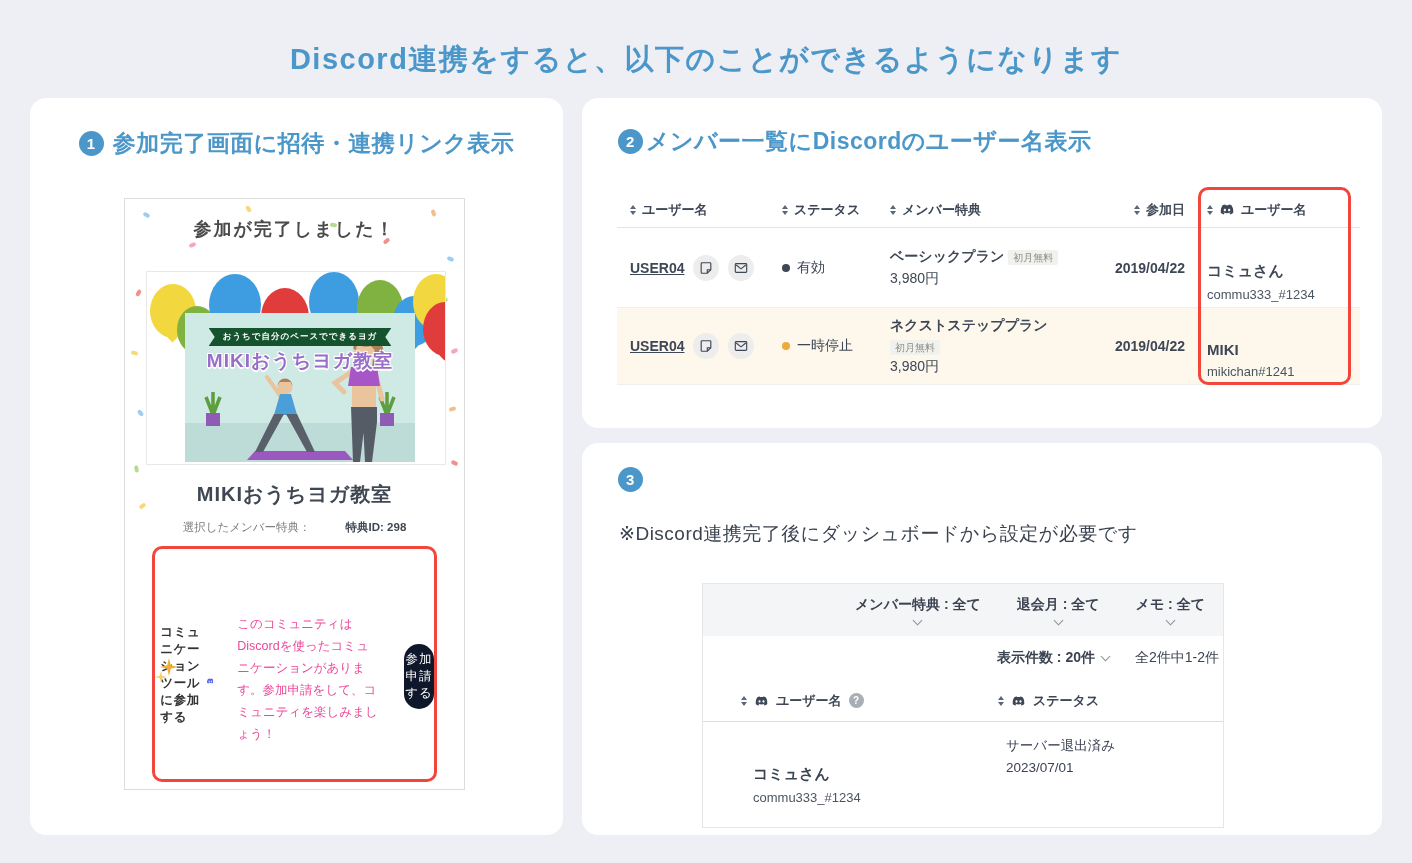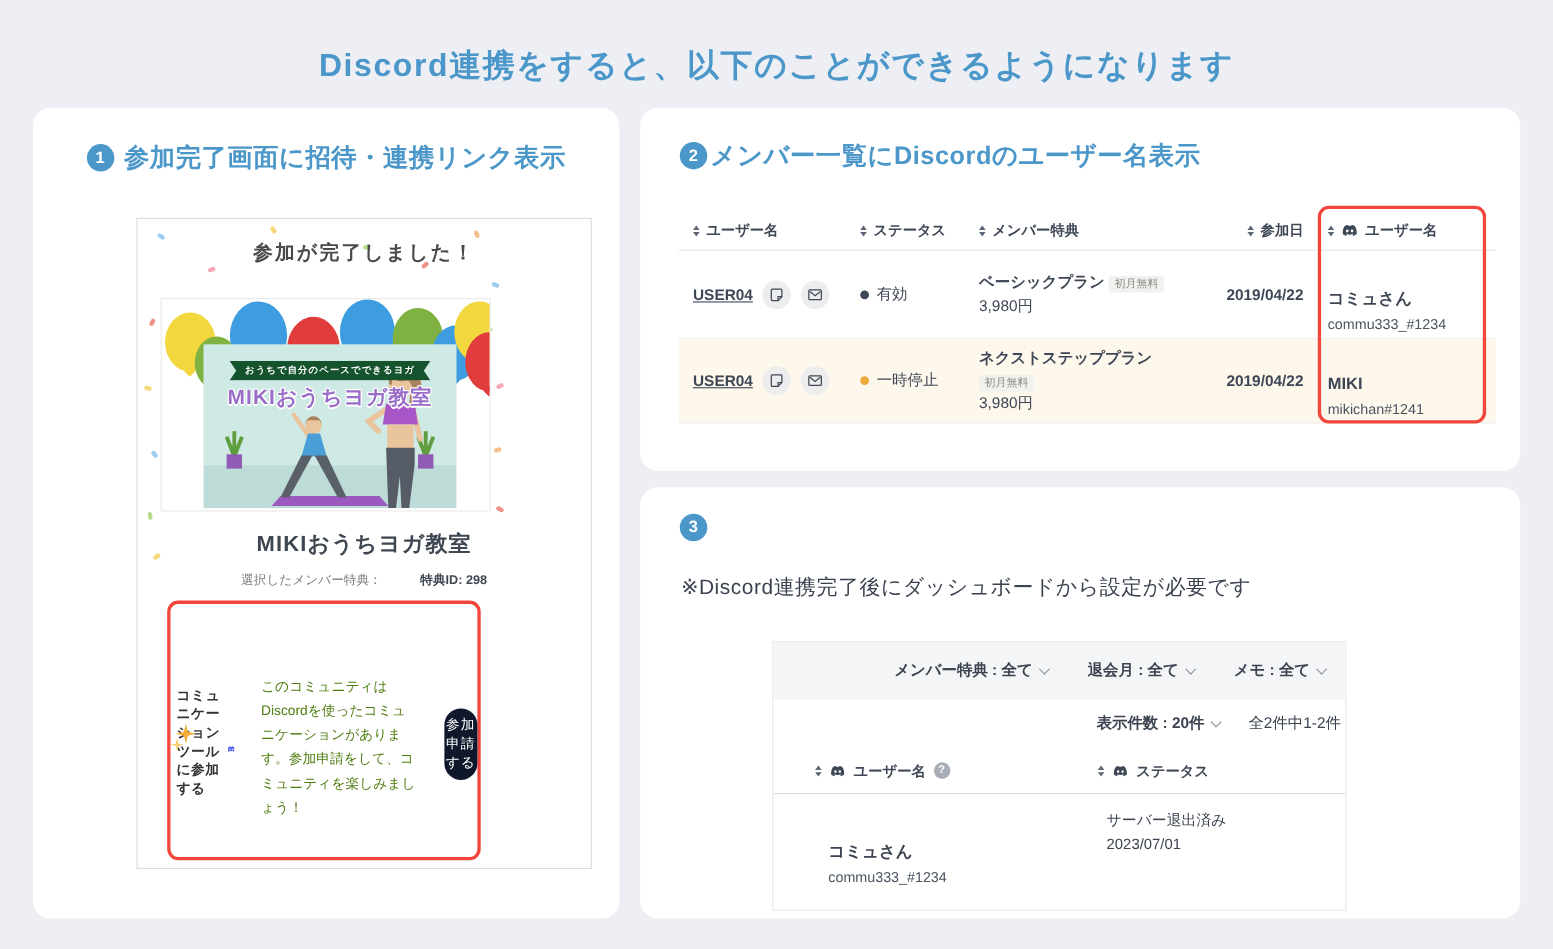"参加が完了しました！" .mock { width: 414px -> 341px }
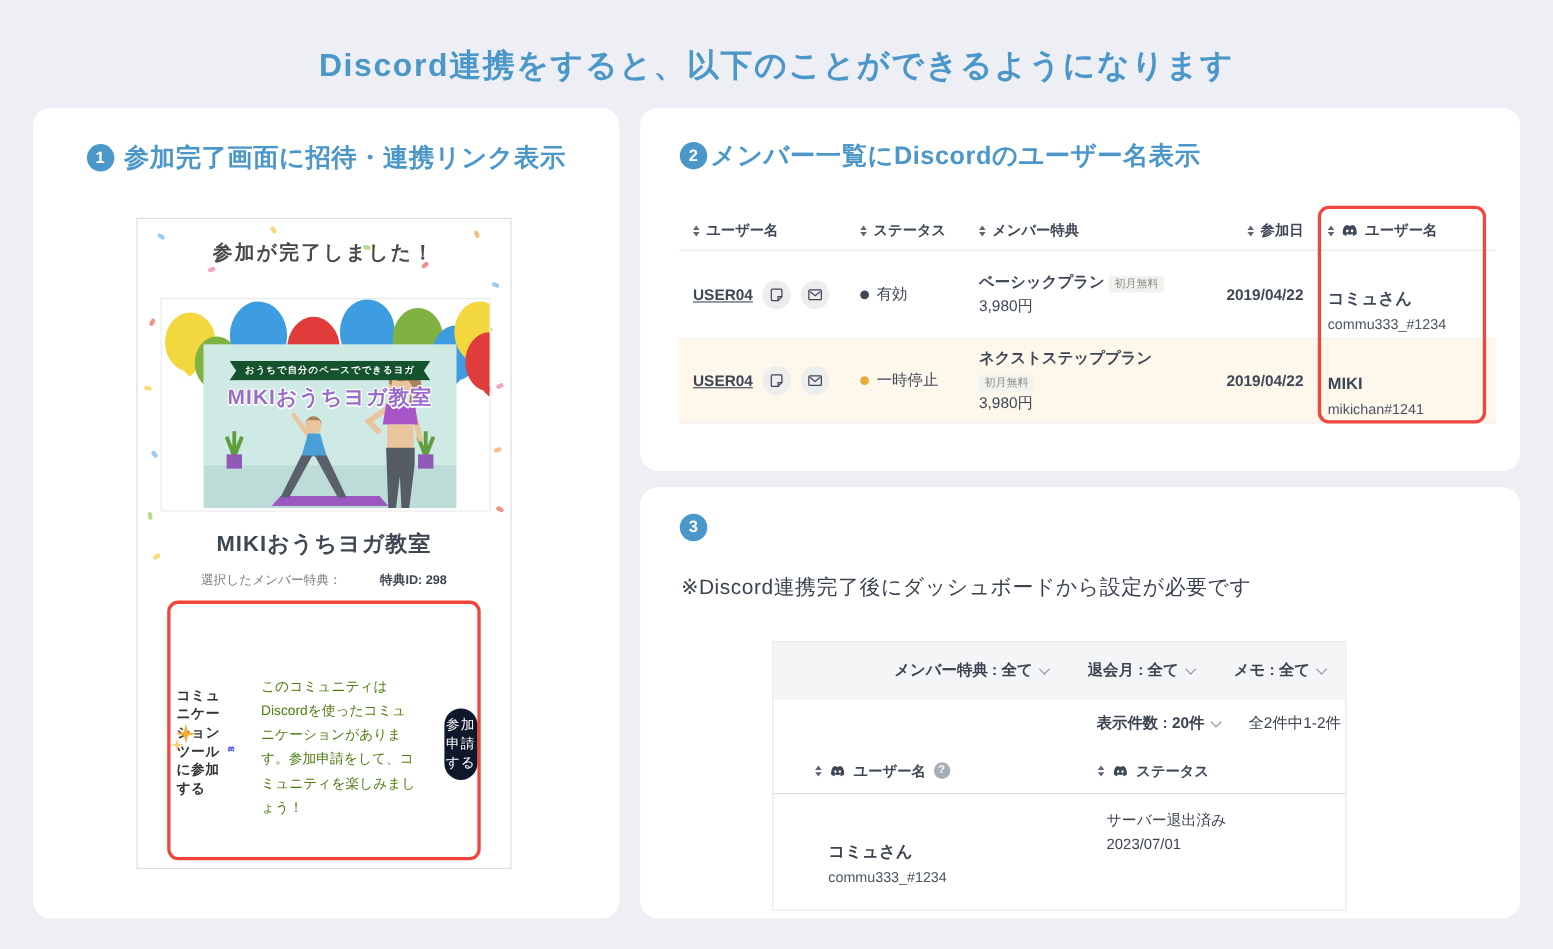"メンバー特典 : 全て" .filter-item { flex-direction: none -> column }
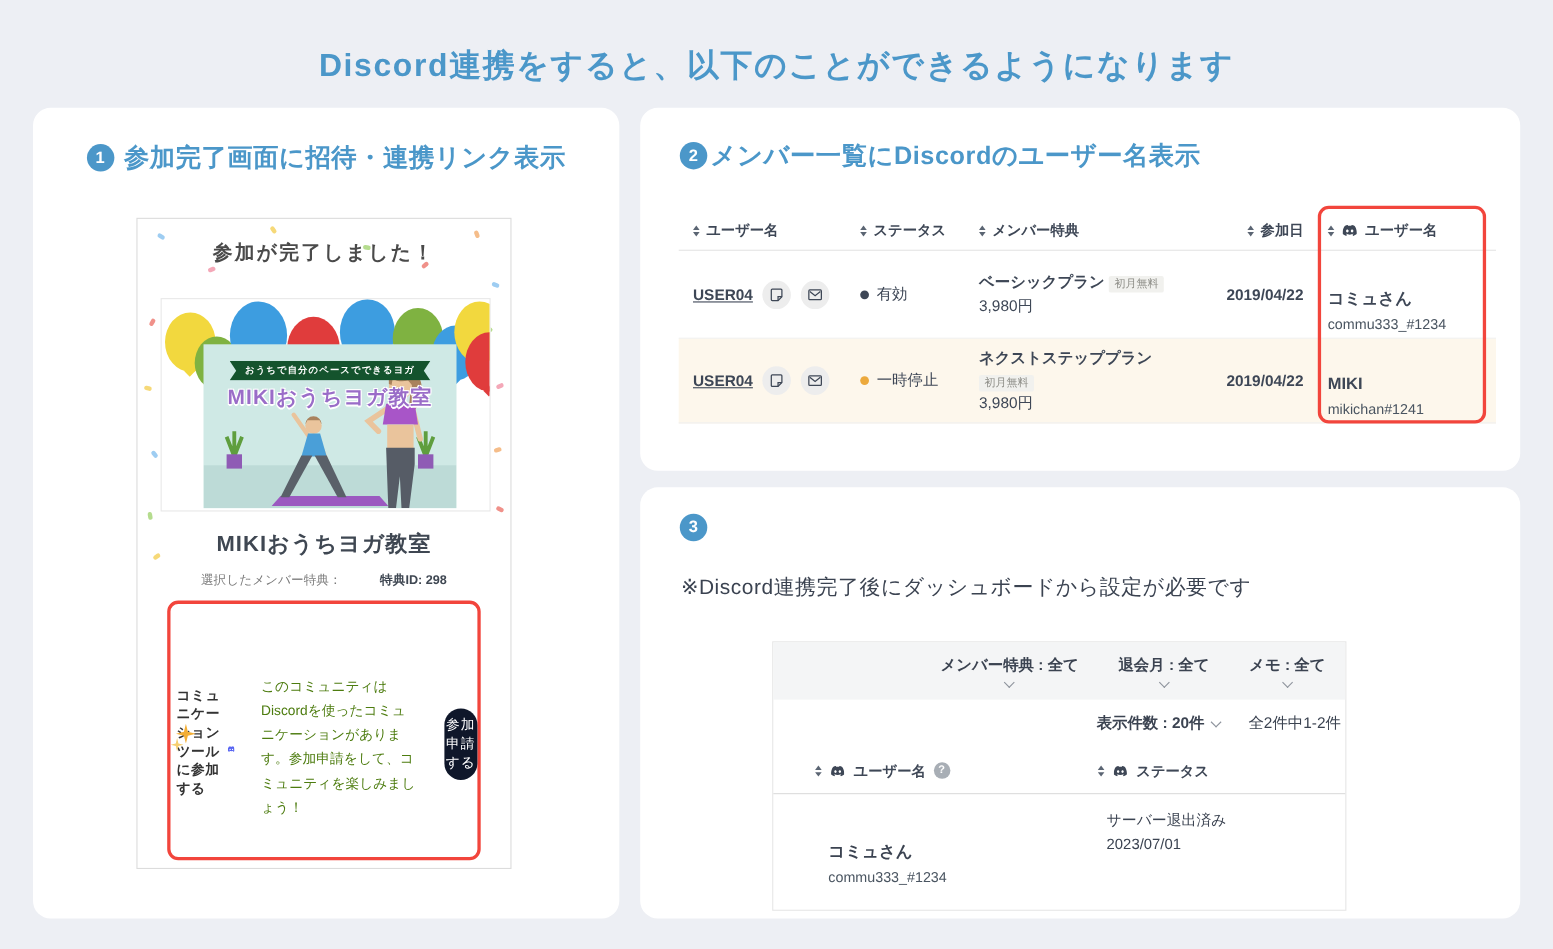"このコミュニティはDiscordを使ったコミュニケーションがあります。参加申請を" .join-desc { color: #4d7c0f -> #ec4899 }
